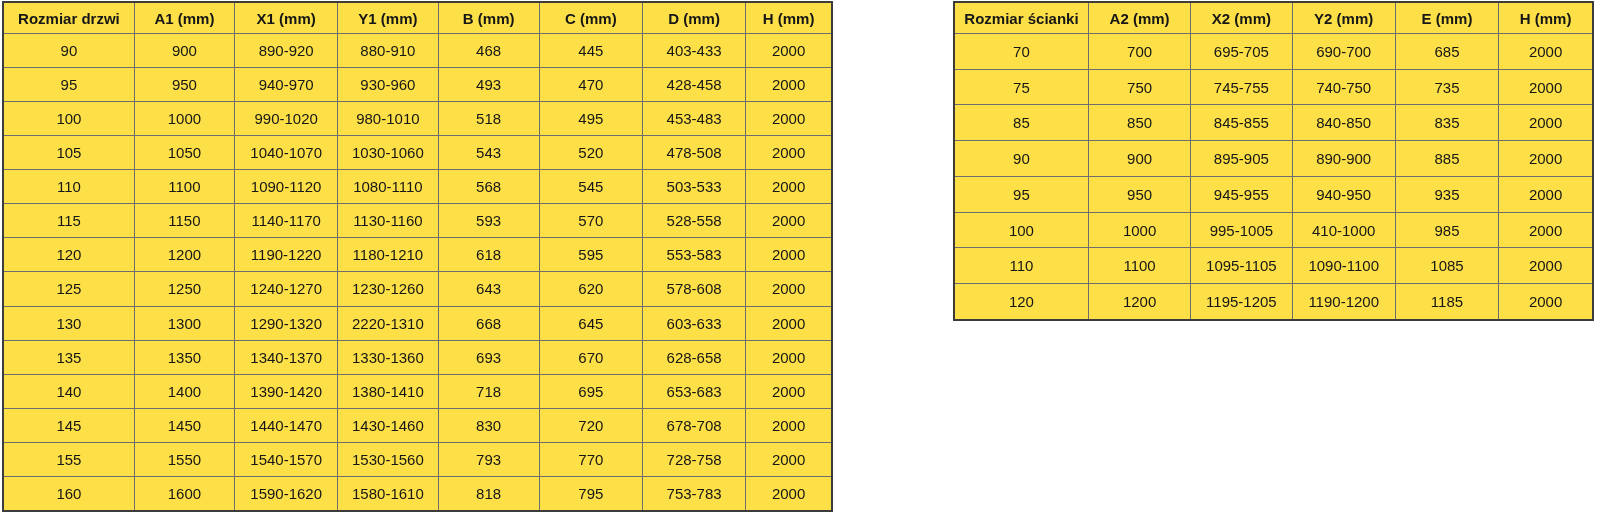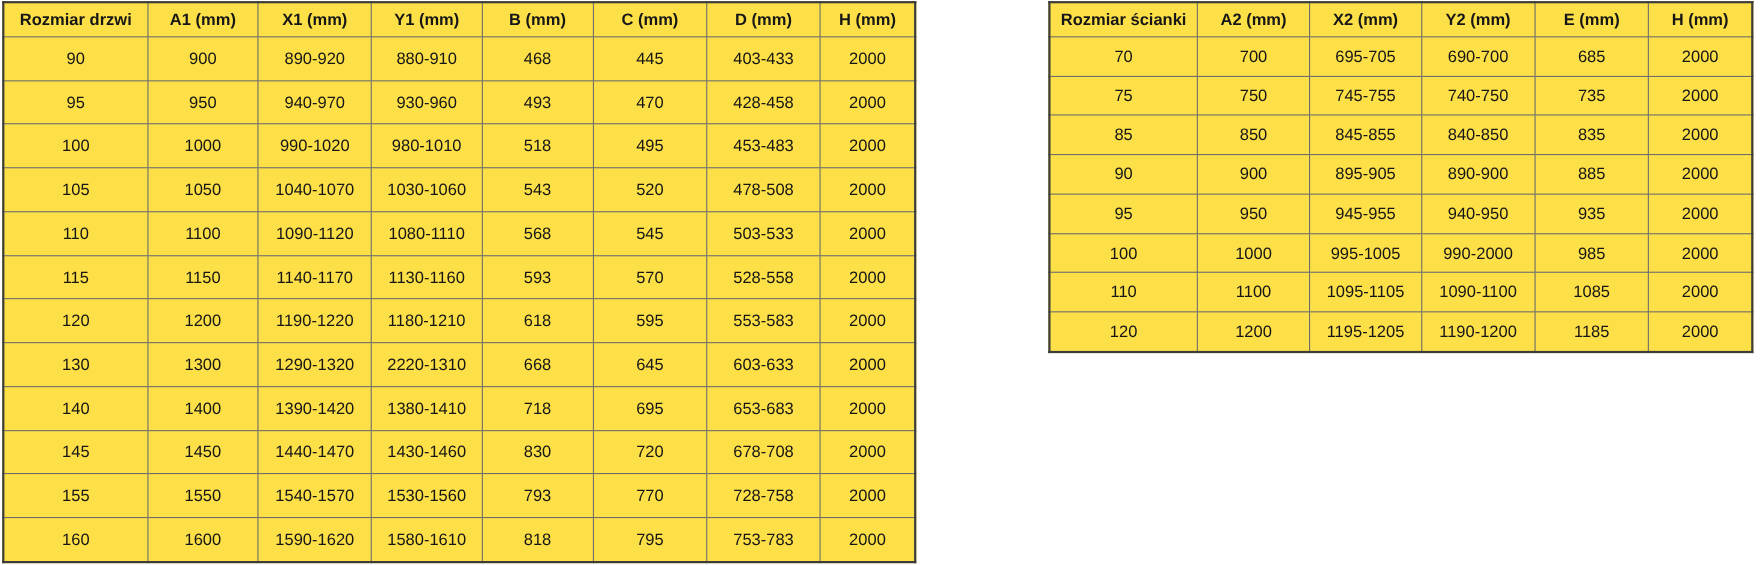"990-2000" td { text: 990-2000 -> 410-1000 }
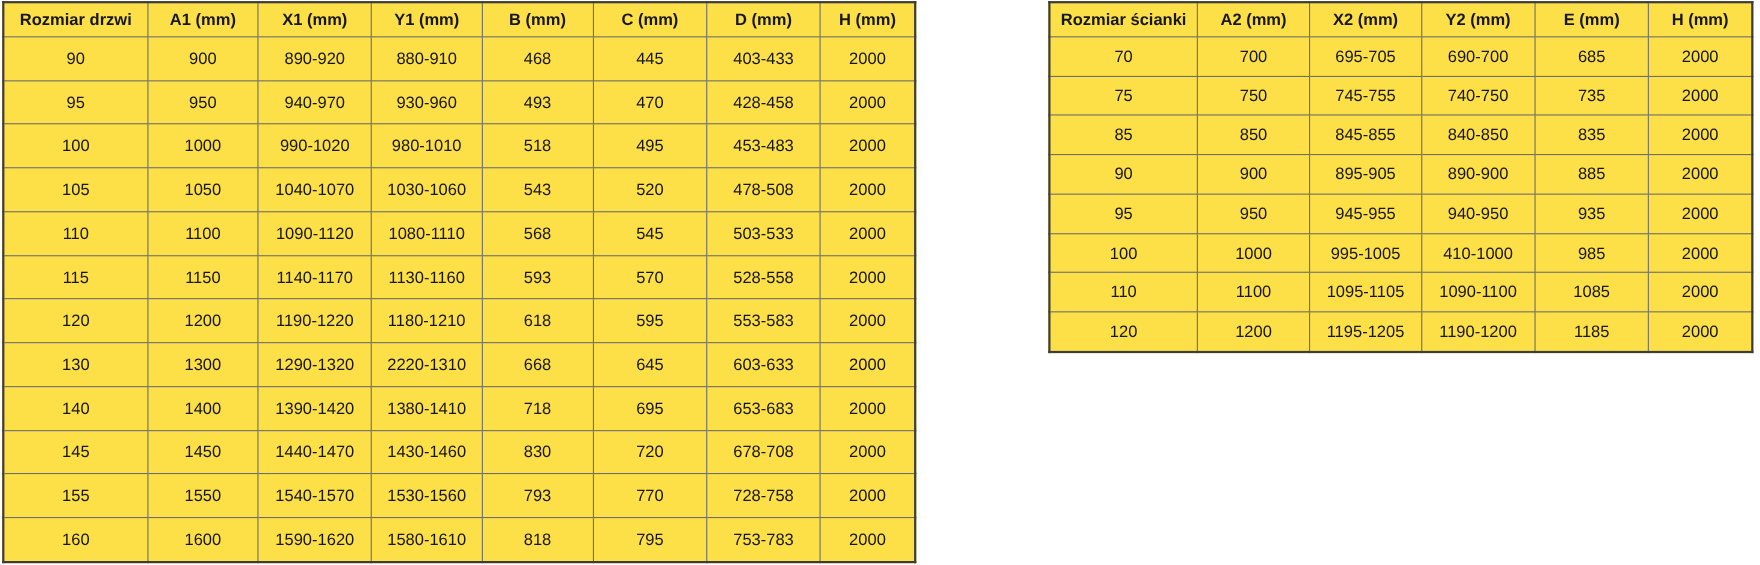"125" tr { html: none -> <tr> <td>125</td> <td>1250</td> <td>1240-1270</td> <td>1230-1260</td> <td>643</td> <td>620</td> <td>578-608</td> <td>2000</td> </tr> }
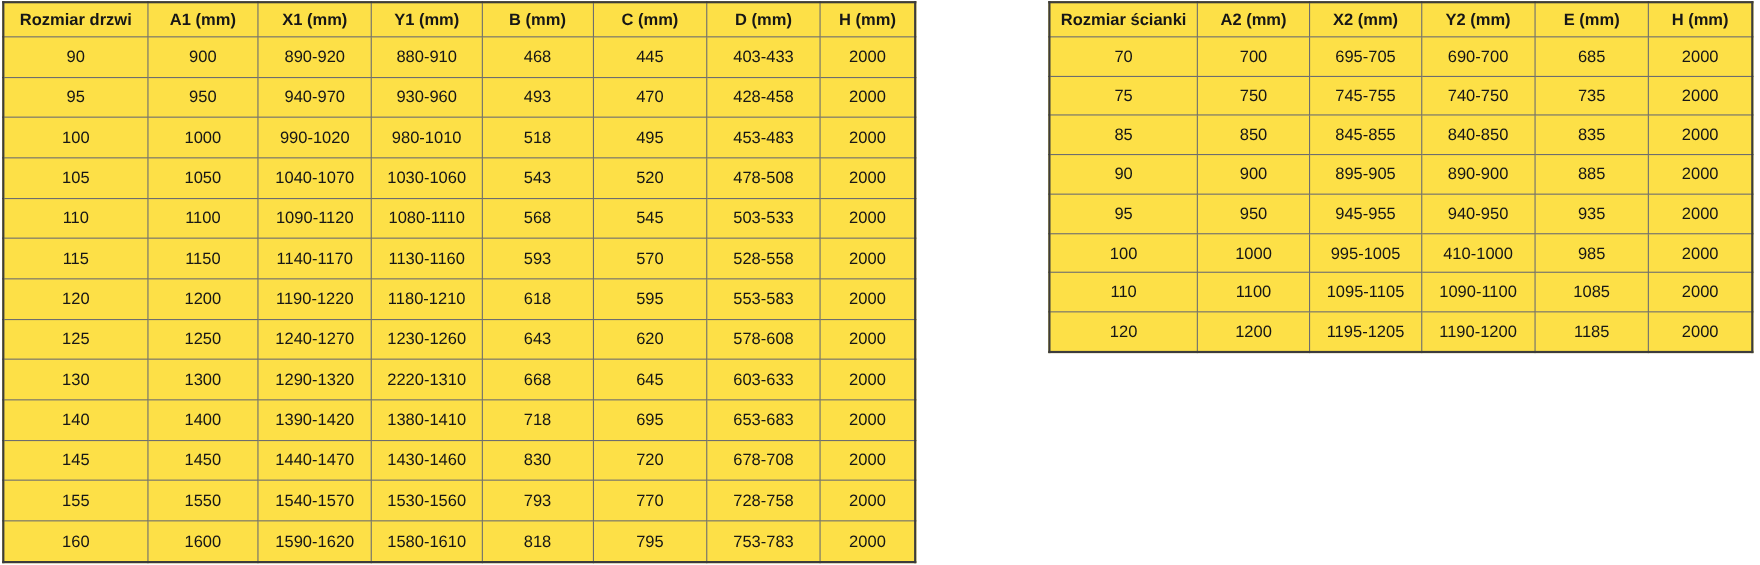"135" tr { html: none -> <tr> <td>135</td> <td>1350</td> <td>1340-1370</td> <td>1330-1360</td> <td>693</td> <td>670</td> <td>628-658</td> <td>2000</td> </tr> }
